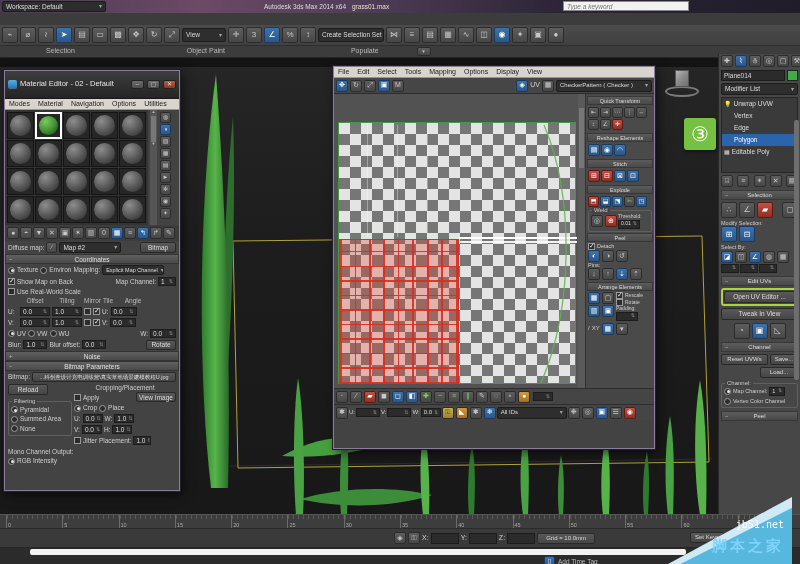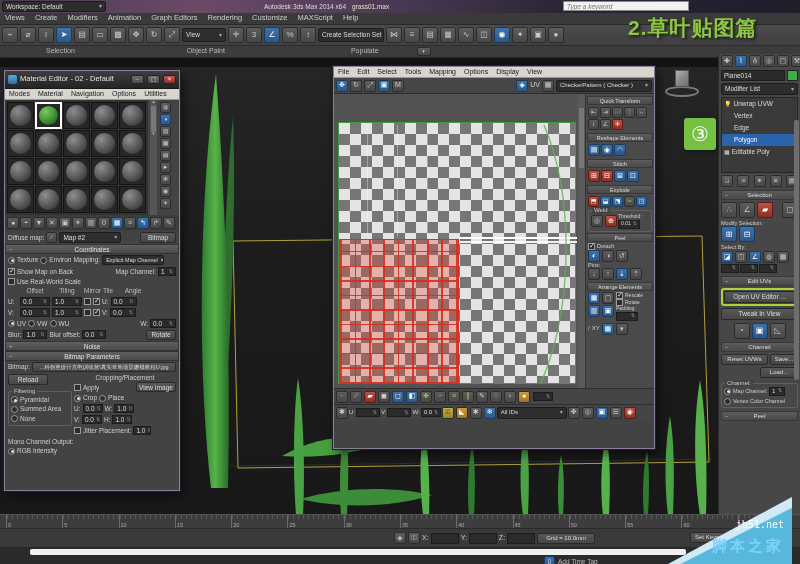"Views" div.abs { html: <div> <span>Views</span> <span>Create</span> <span>Modifiers</span> <span>Animation</span> <span>Graph Editors</span> <span>Rendering</span> <span>Customize</span> <span>MAXScript</span> <span>Help</span> </div> -> none }
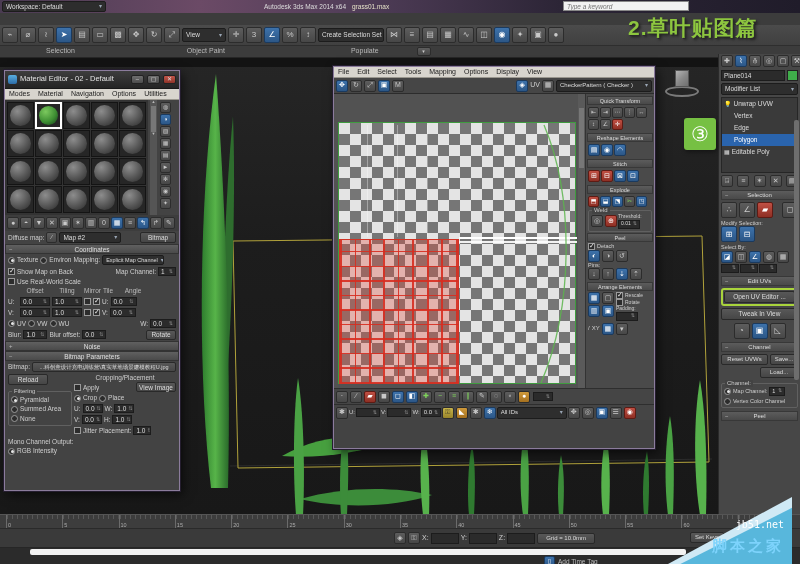"2.草叶贴图篇" div.abs { html: <div>2.草叶贴图篇</div> -> none }
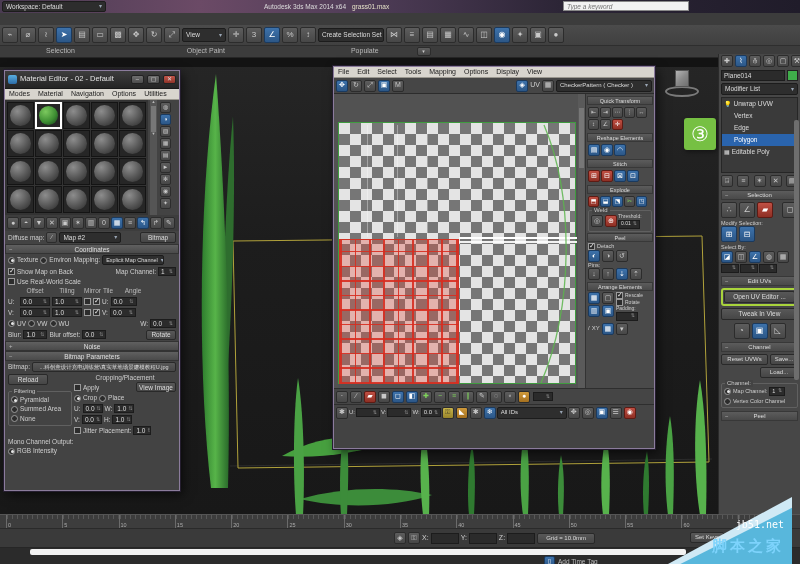"Material Editor - 02 -" .tbar { height: 18px -> 28px }
